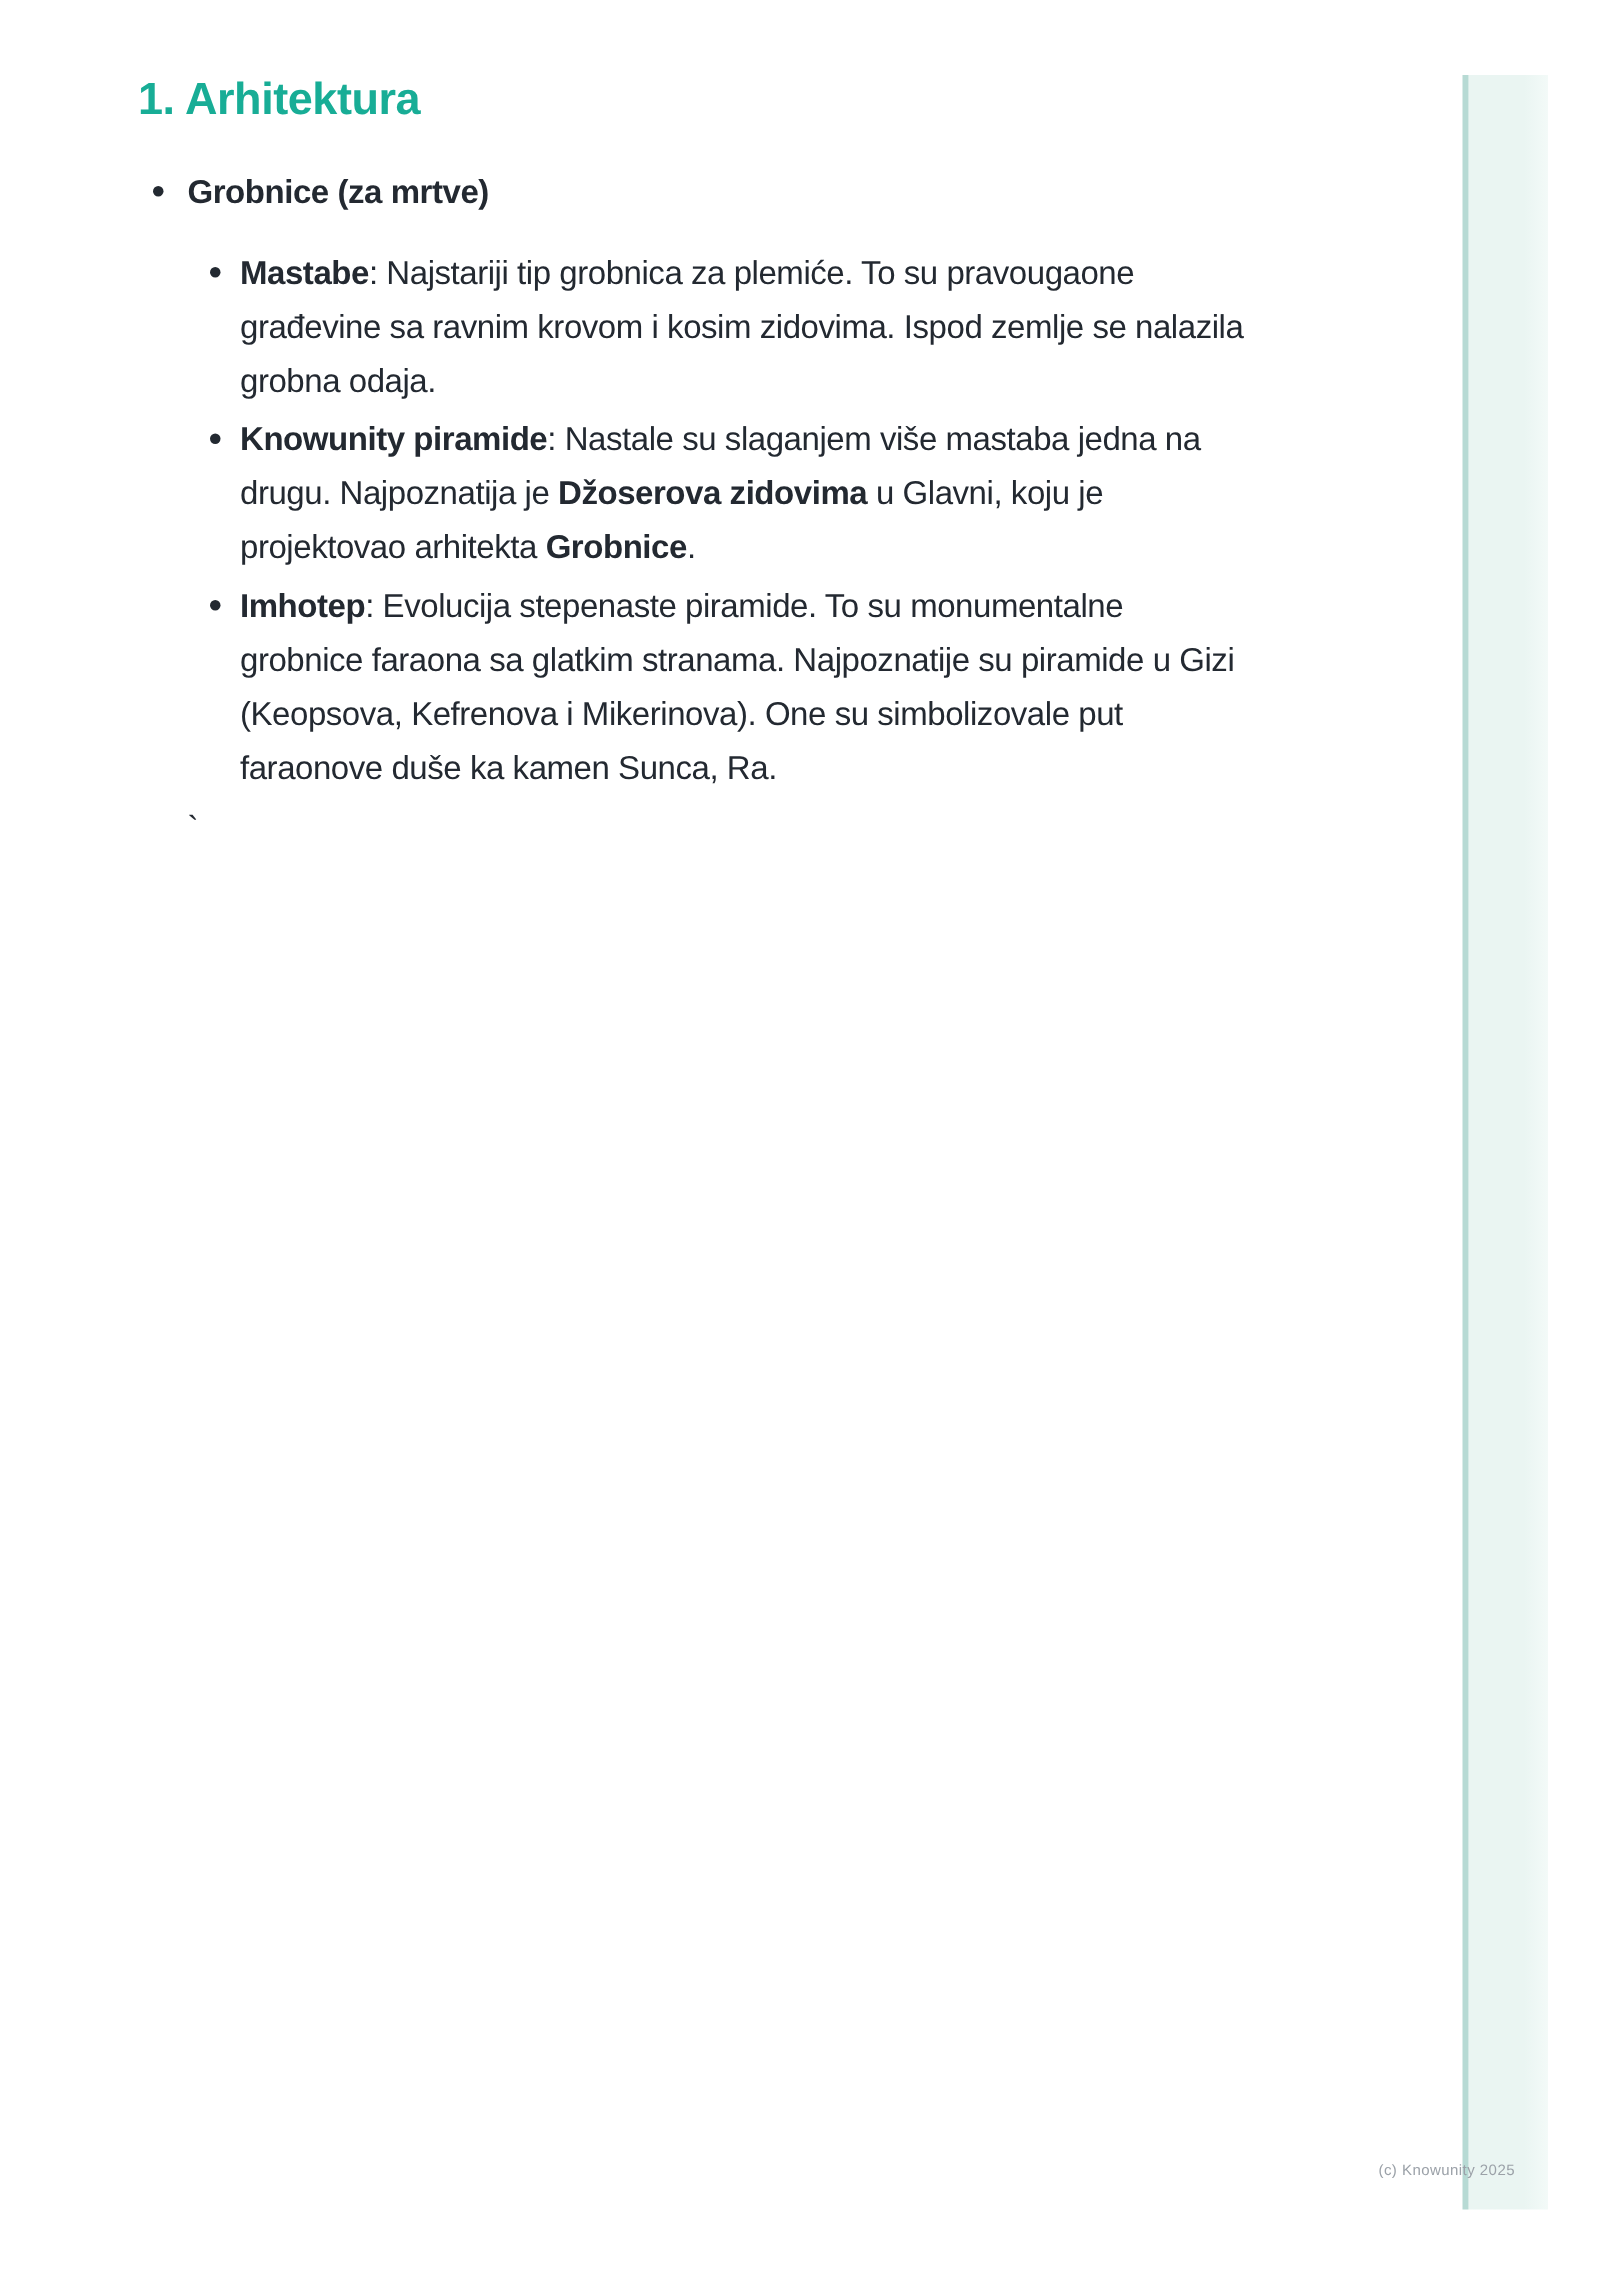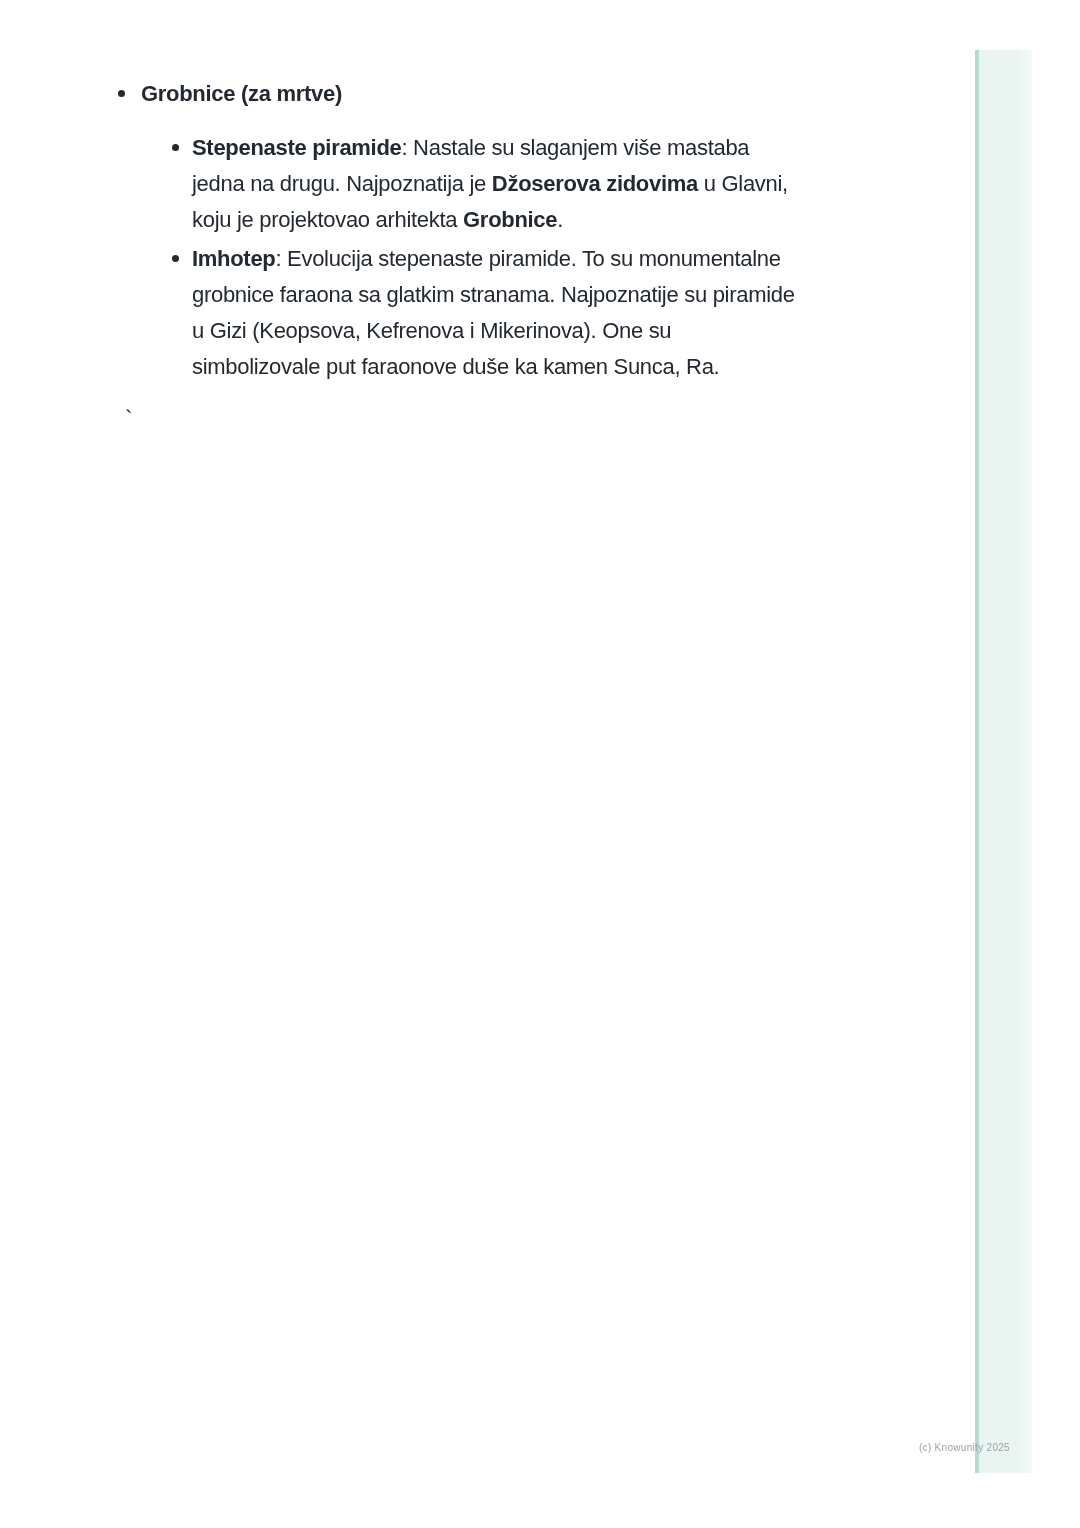"1. Arhitektura" h1.section-heading { html: none -> <h1>1. Arhitektura</h1> }
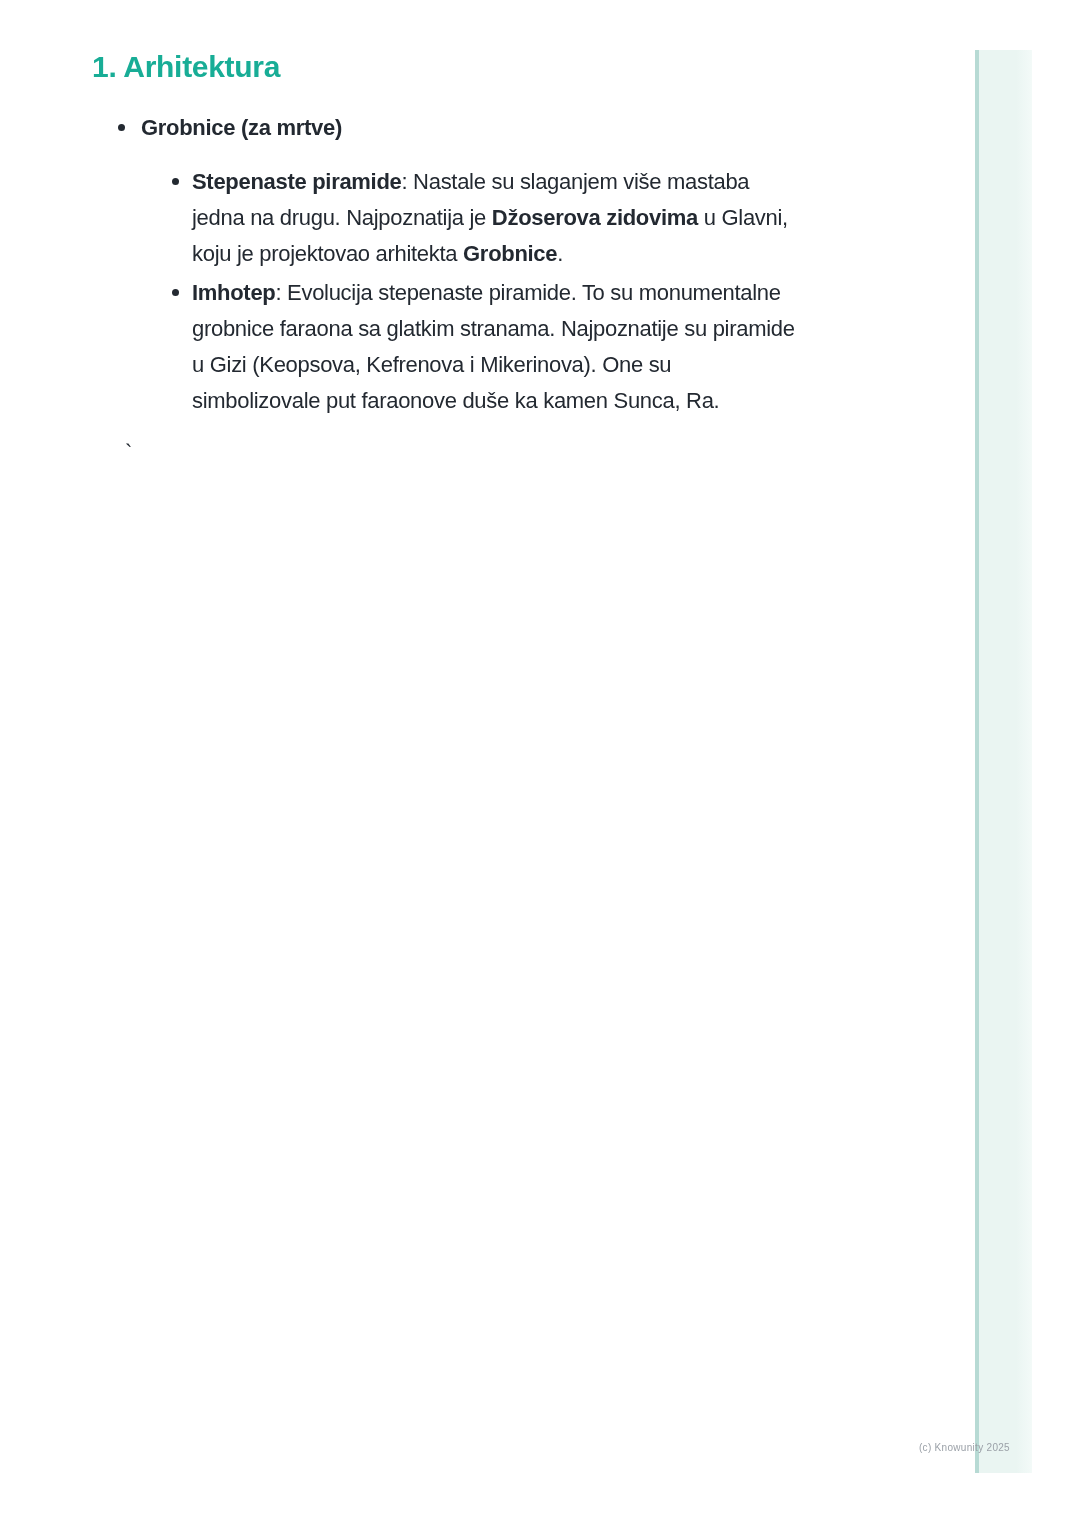"Grobnice (za mrtve)" ul { margin: 16px -> 0 }
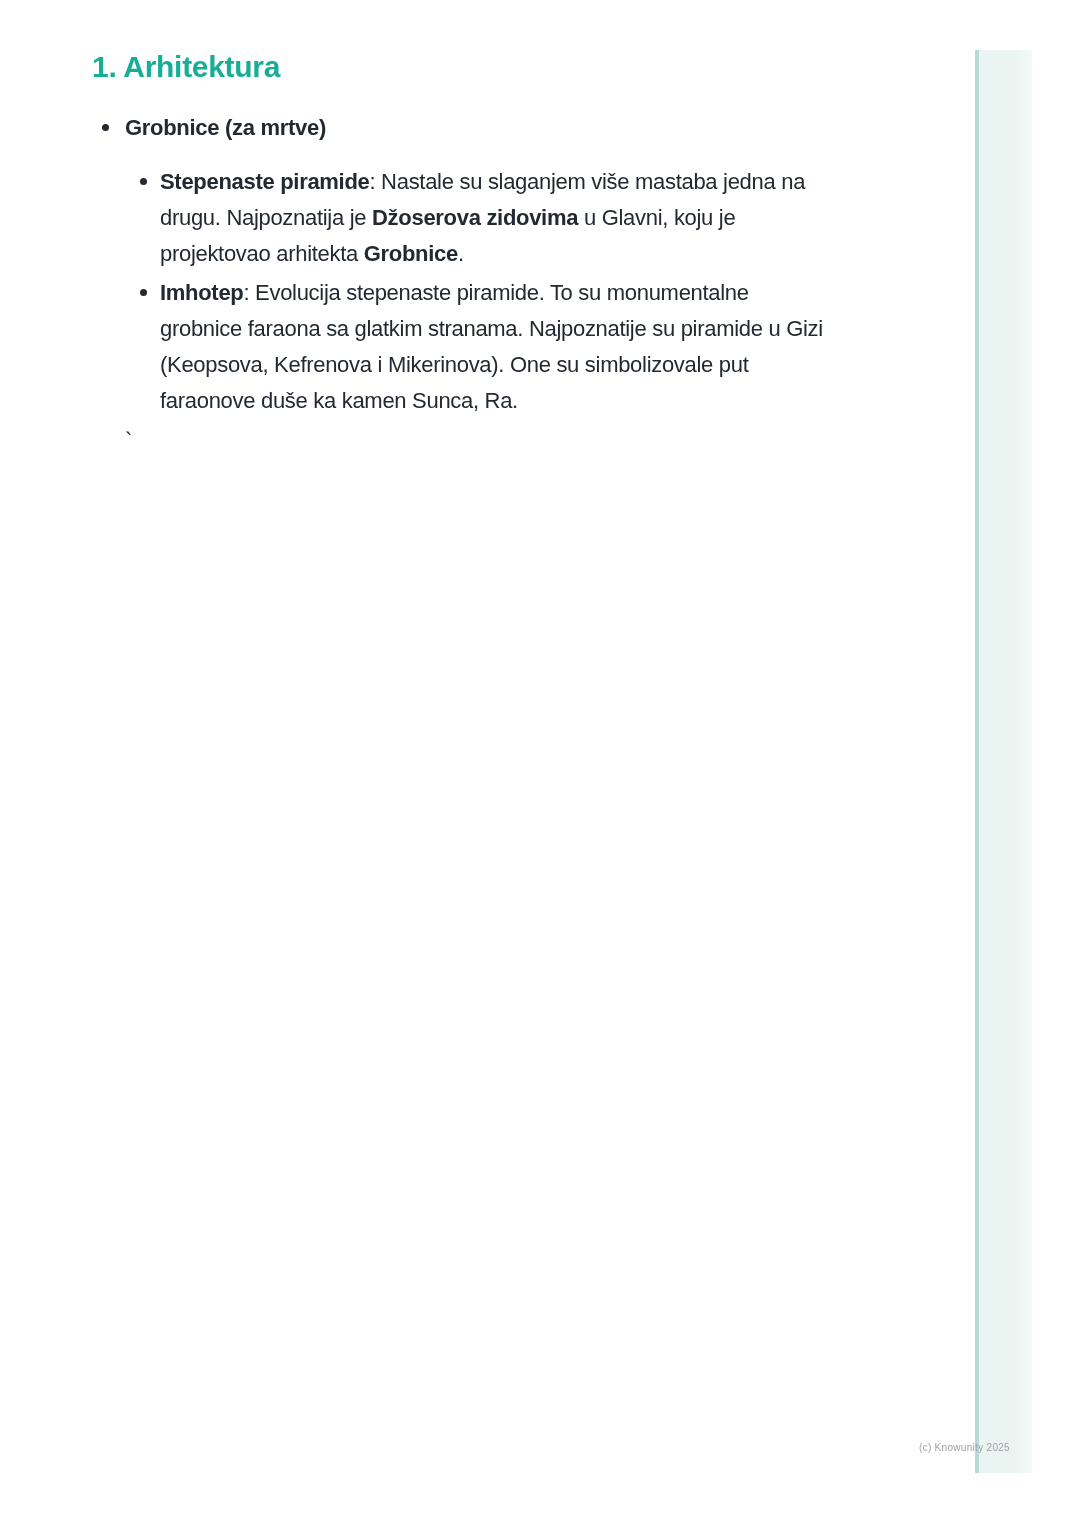"Mastabe: Najstariji tip grobnica za" li { html: none -> <li> <span></span> <span><span>Mastabe</span><span>: Najstariji tip grobnica za plemiće. To su pravougaone građevine sa ravnim krovom i kosim zidovima. Ispod zemlje se nalazila grobna odaja.</span></span> </li> }
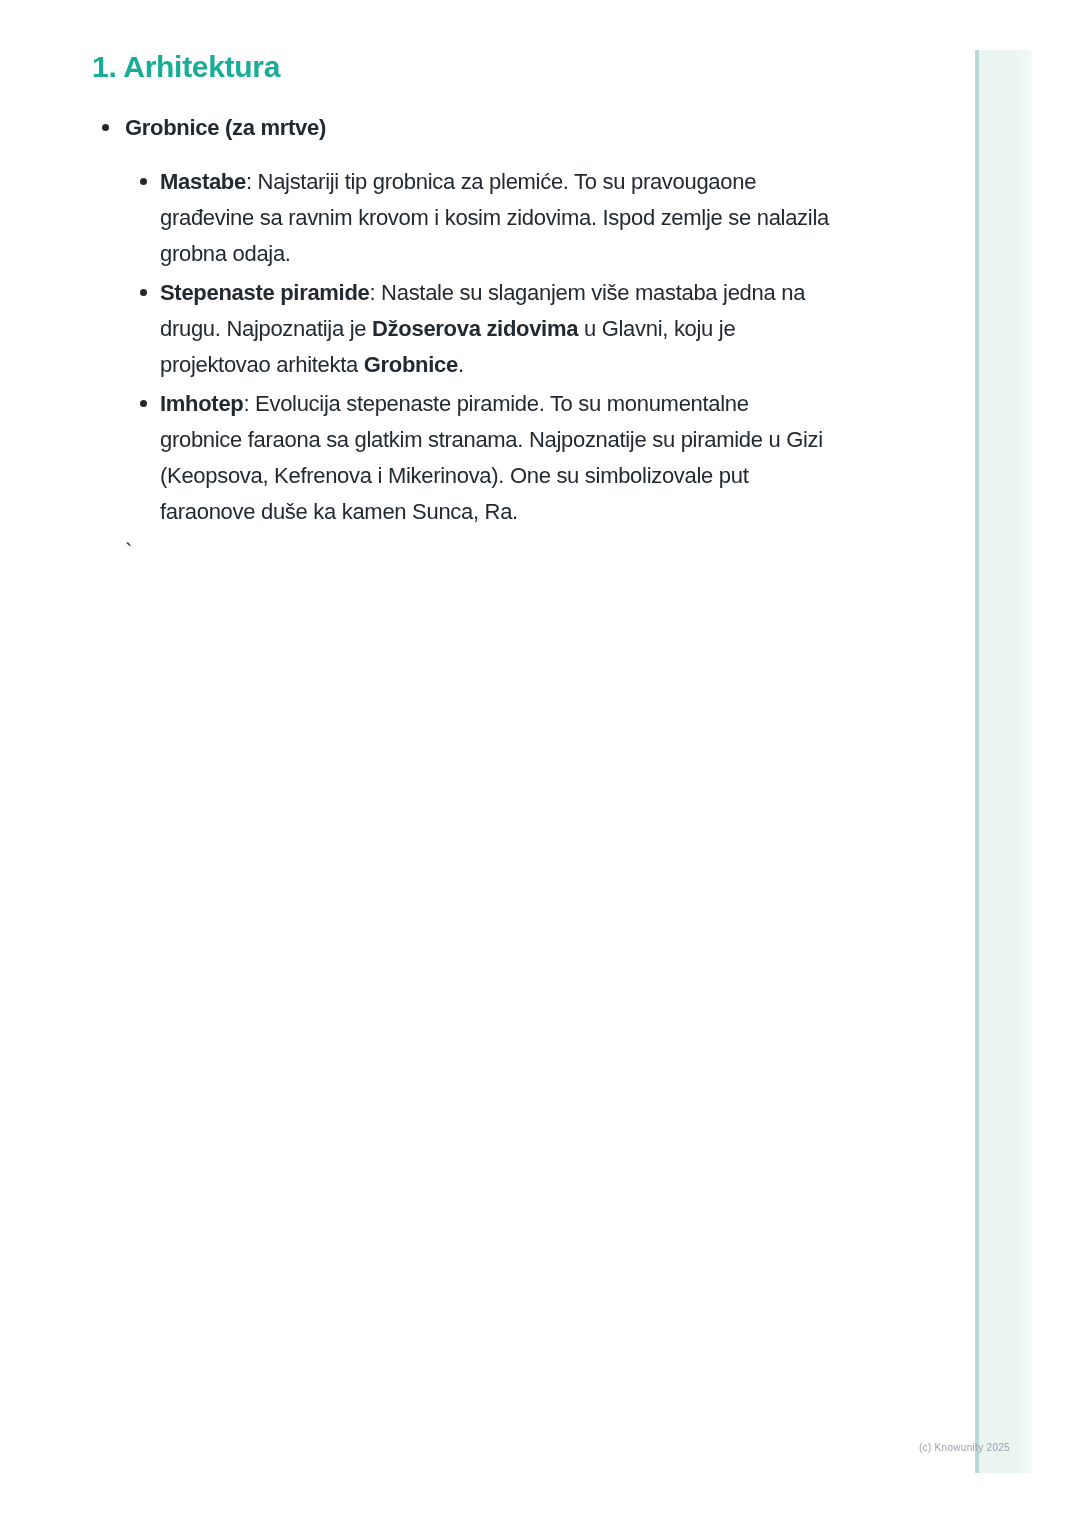"Stepenaste piramide" span.seg-bold { text: Stepenaste -> Knowunity }
